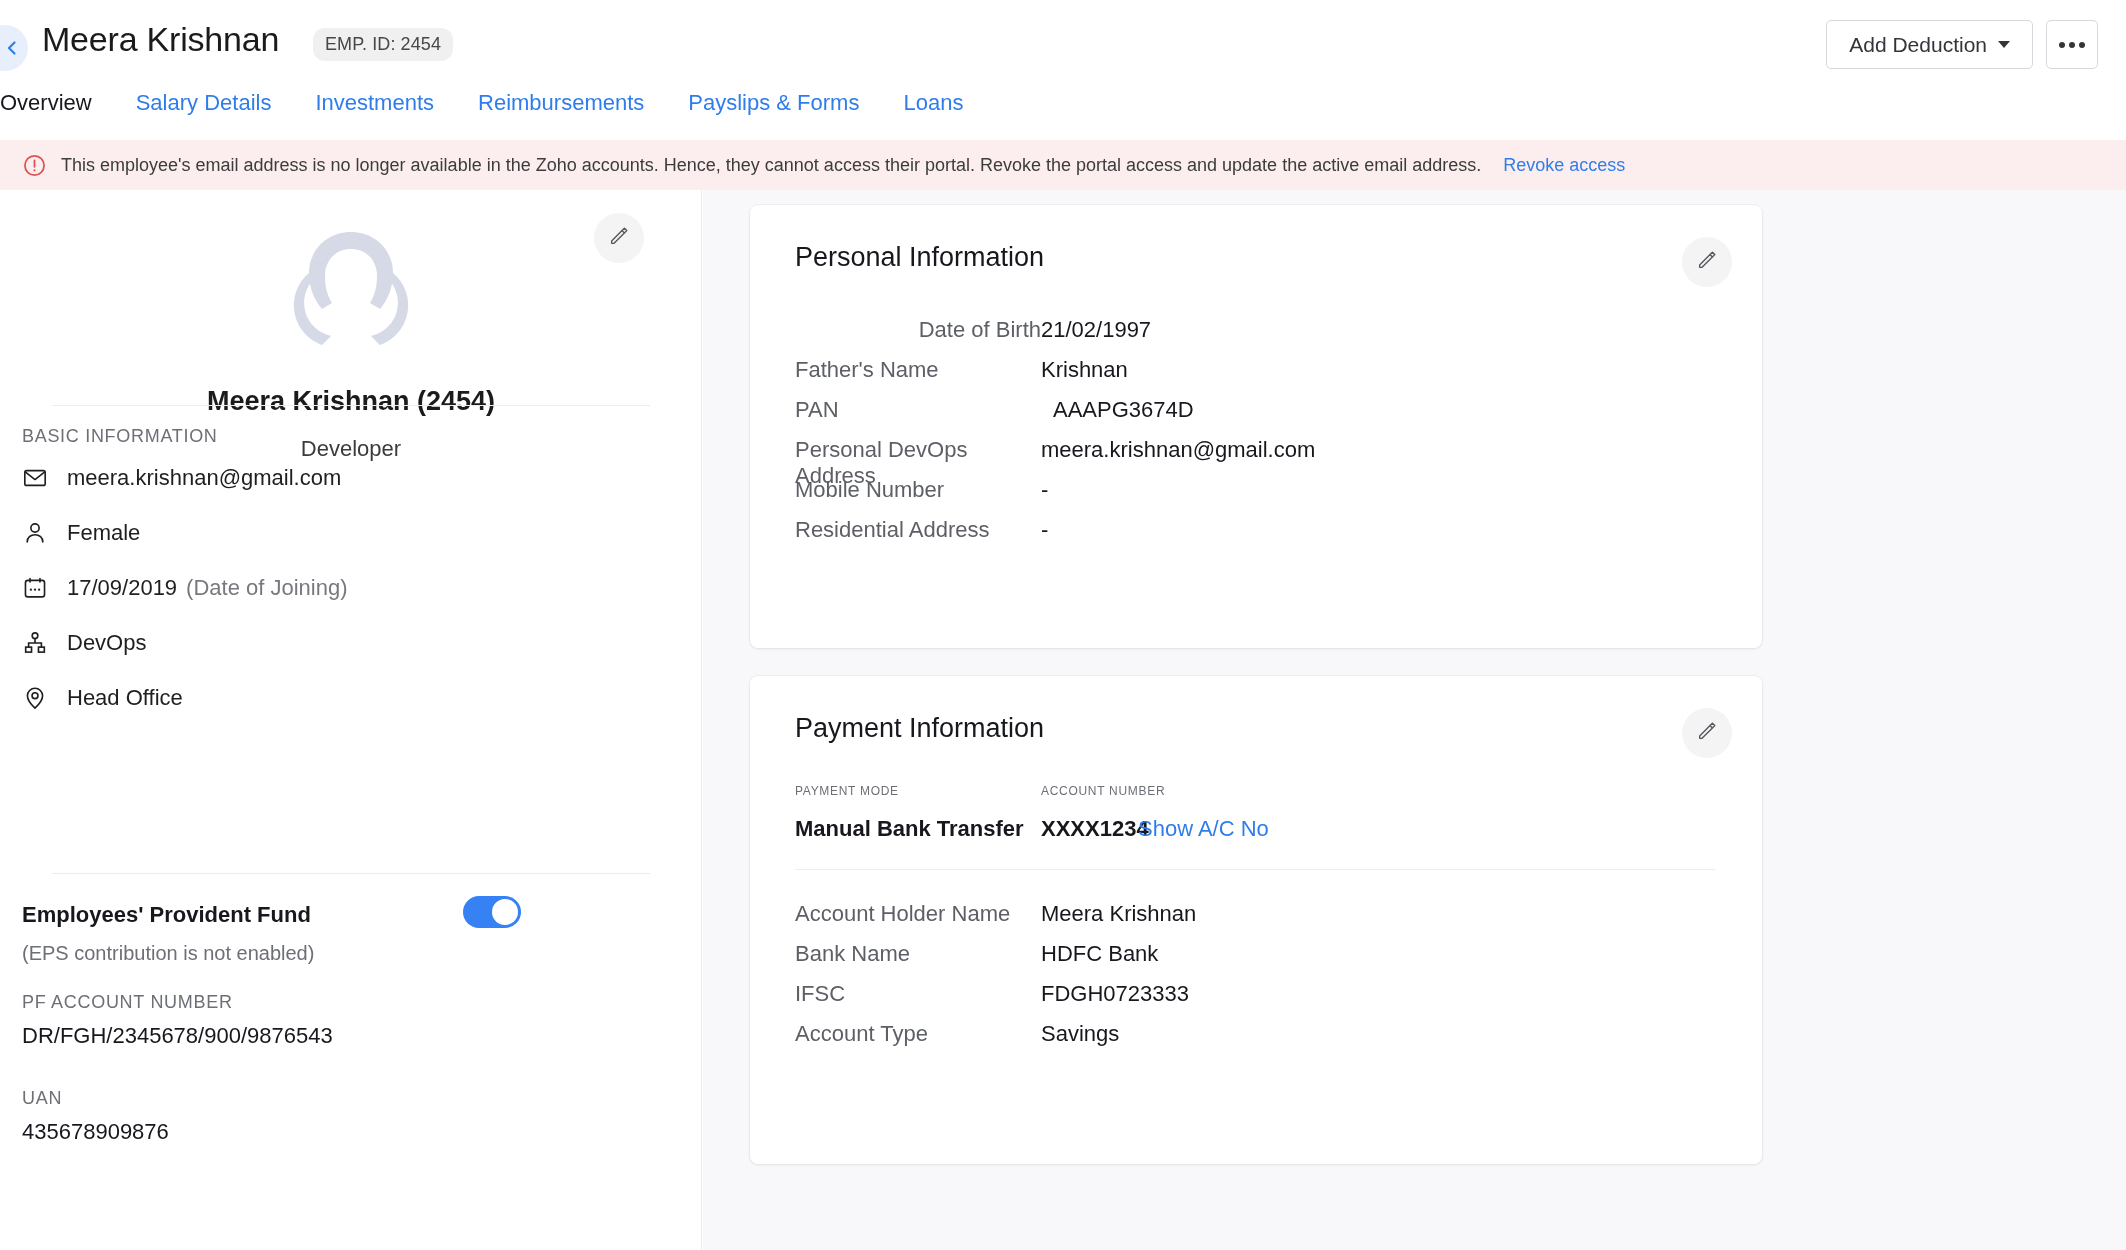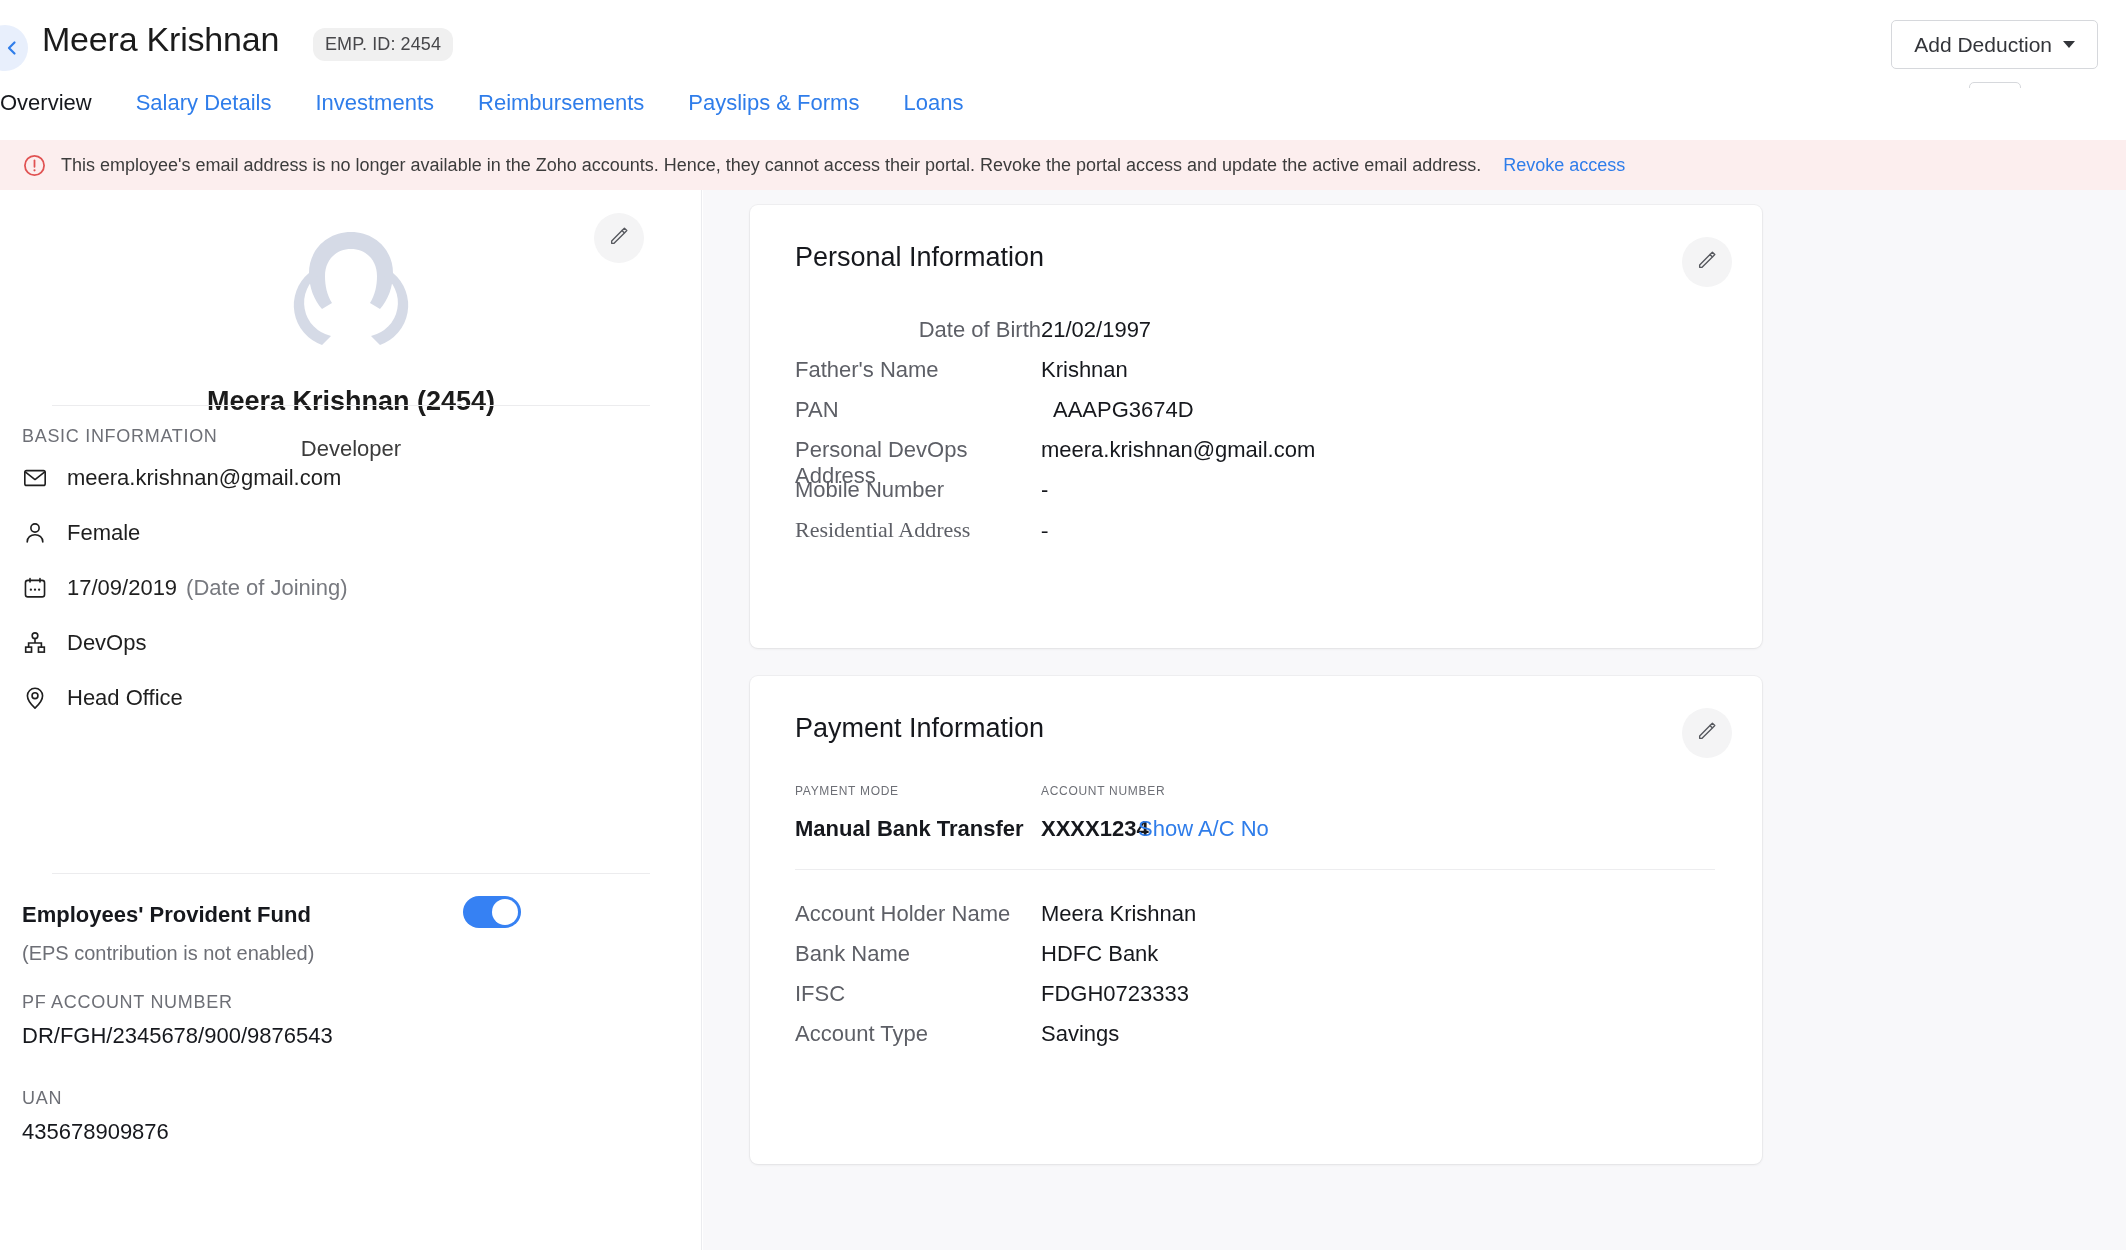"Add Deduction" .hdr-actions { flex-direction: column -> none }
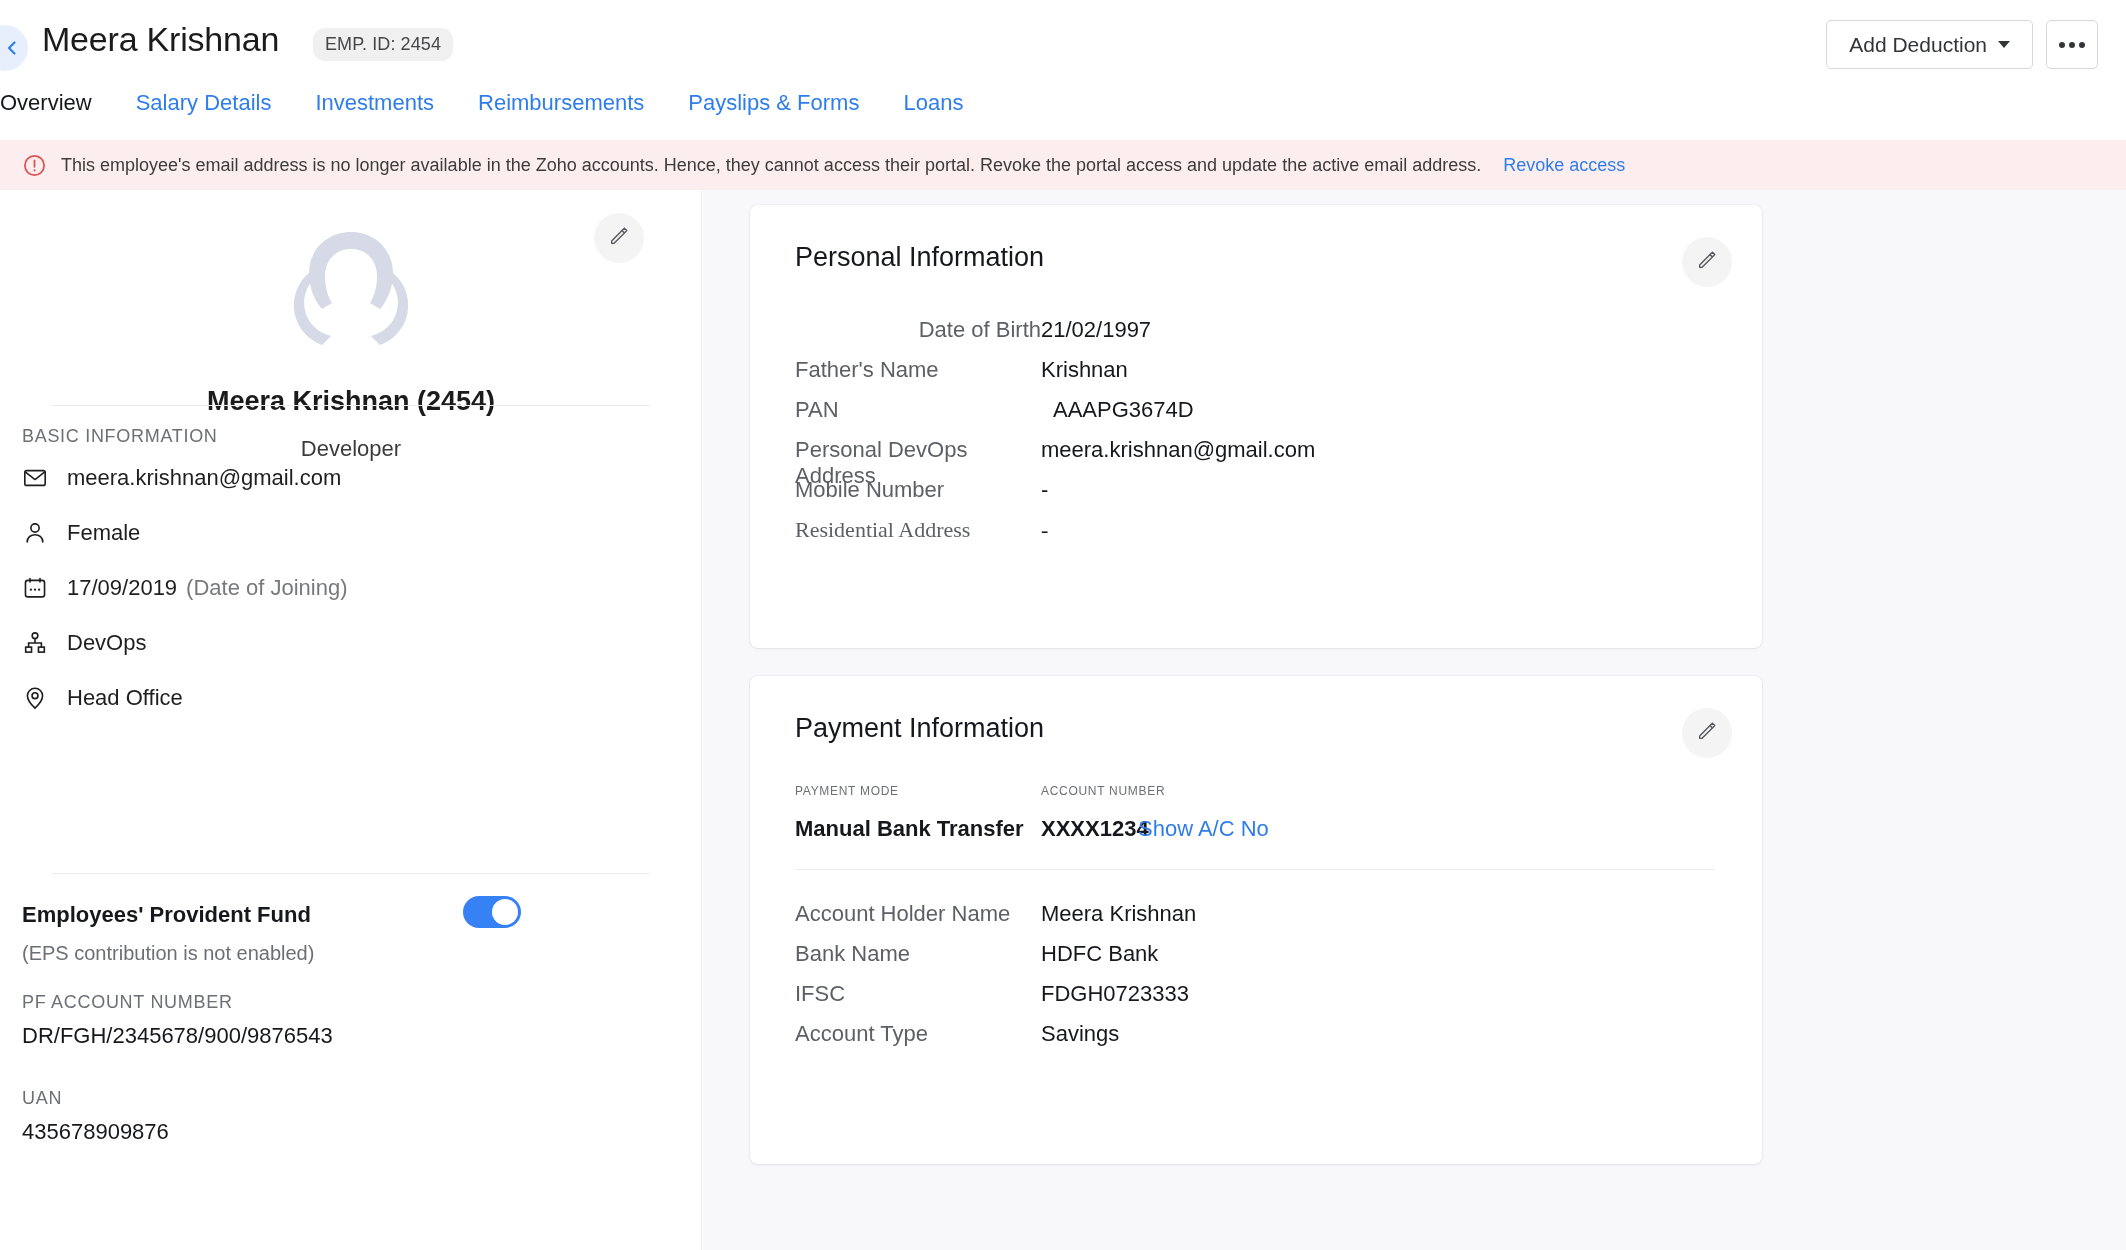"Residential Address" div.kv-row { font-family: Liberation Serif, serif -> none }
